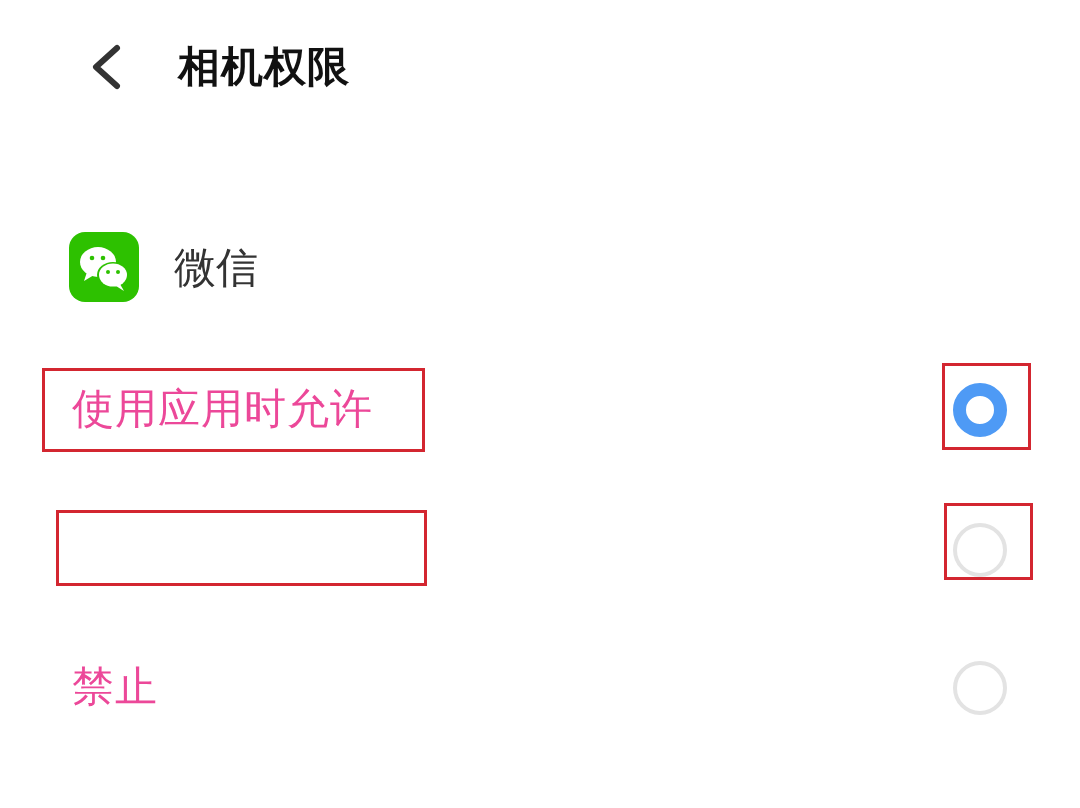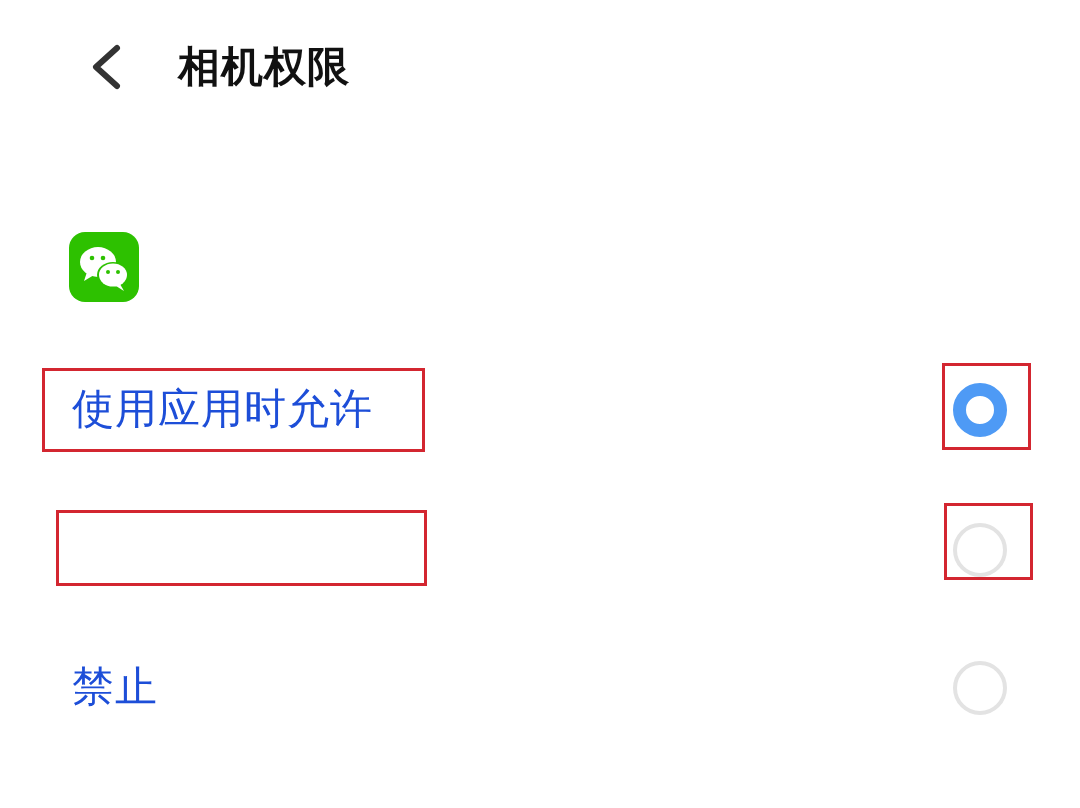"微信" div.app-name { html: none -> <div>微信</div> }
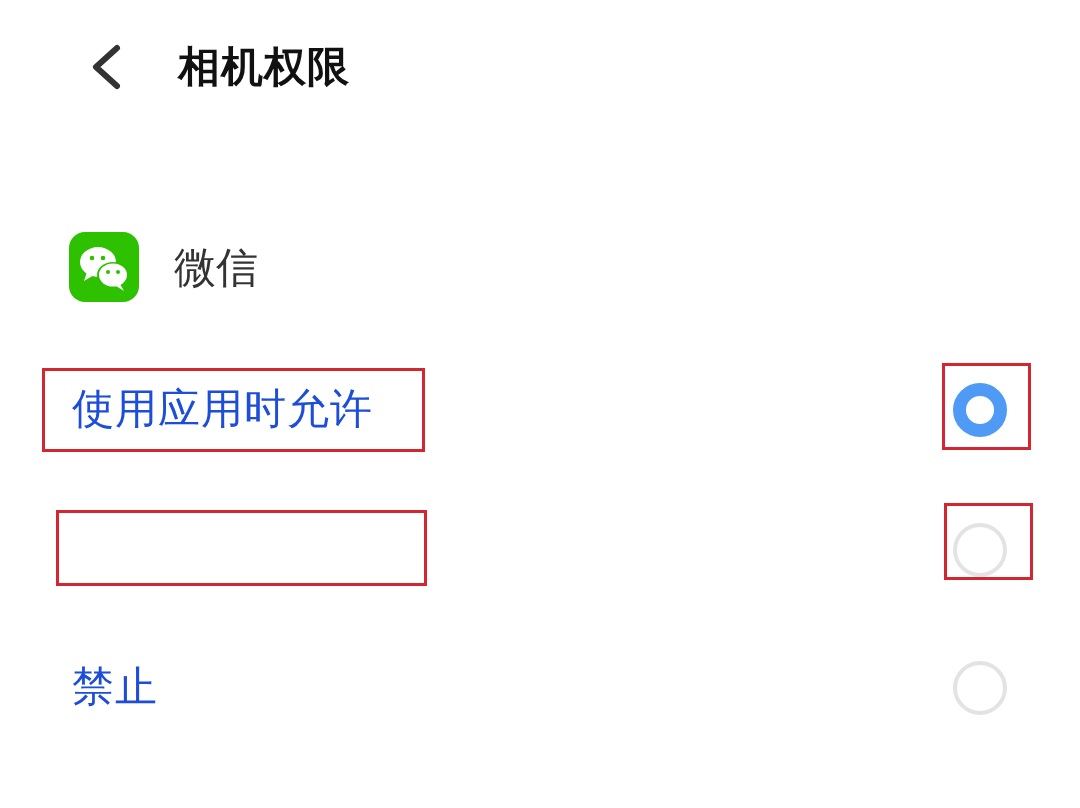"使用应用时允许" .opt-label { color: #1d4ed8 -> #ec4899 }
